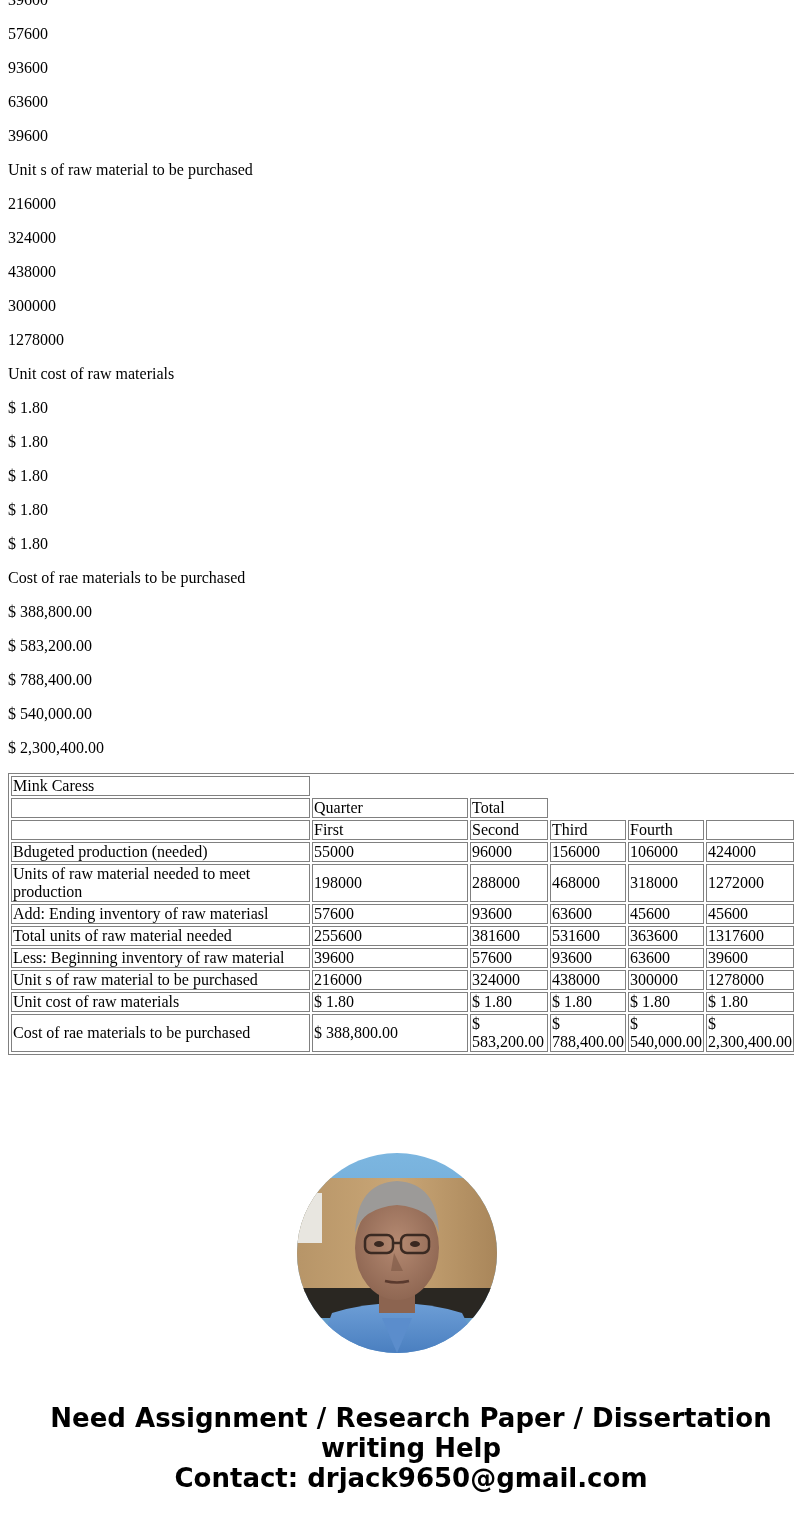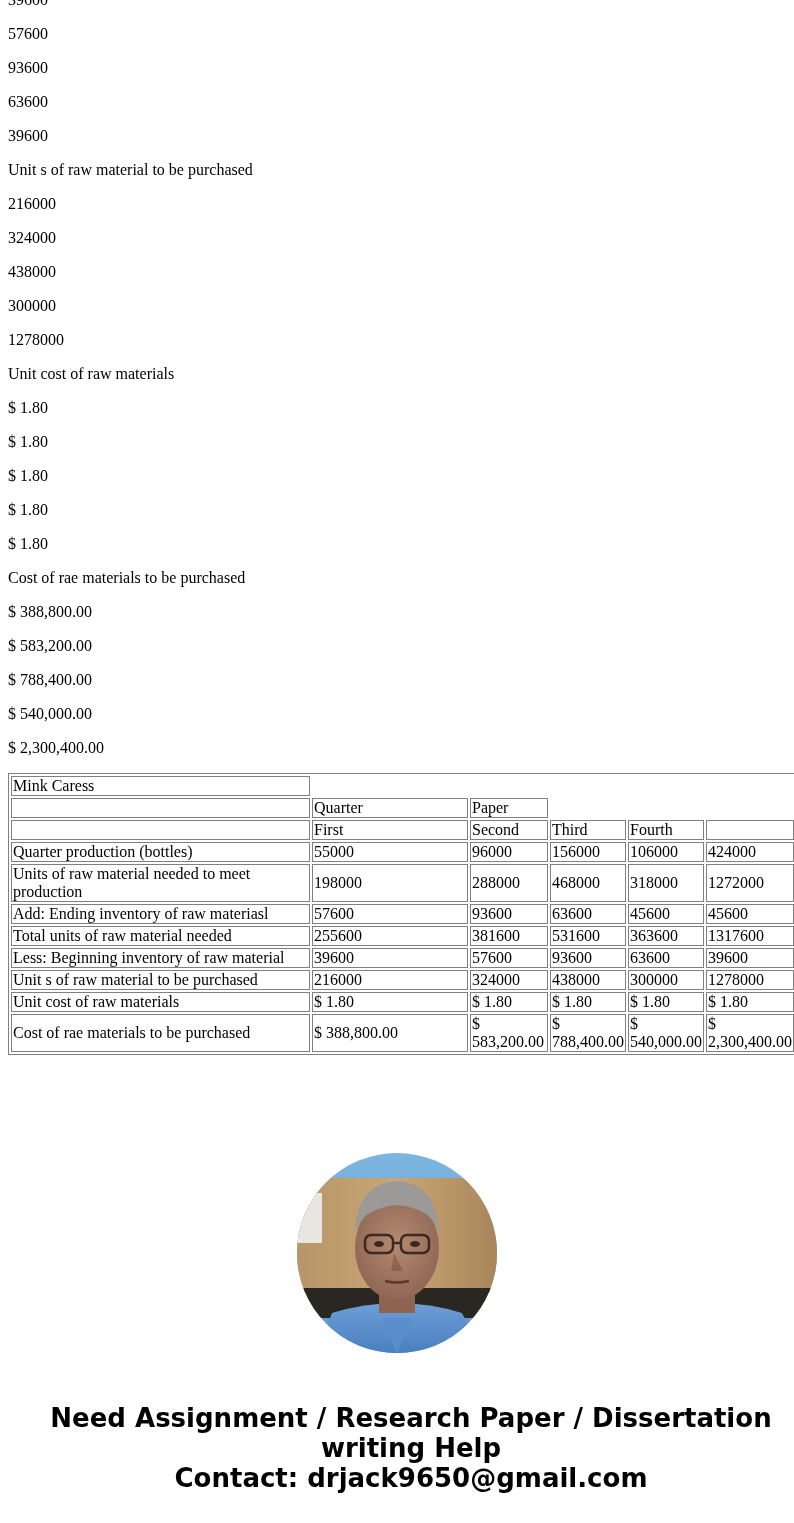"Paper" td { text: Paper -> Total }
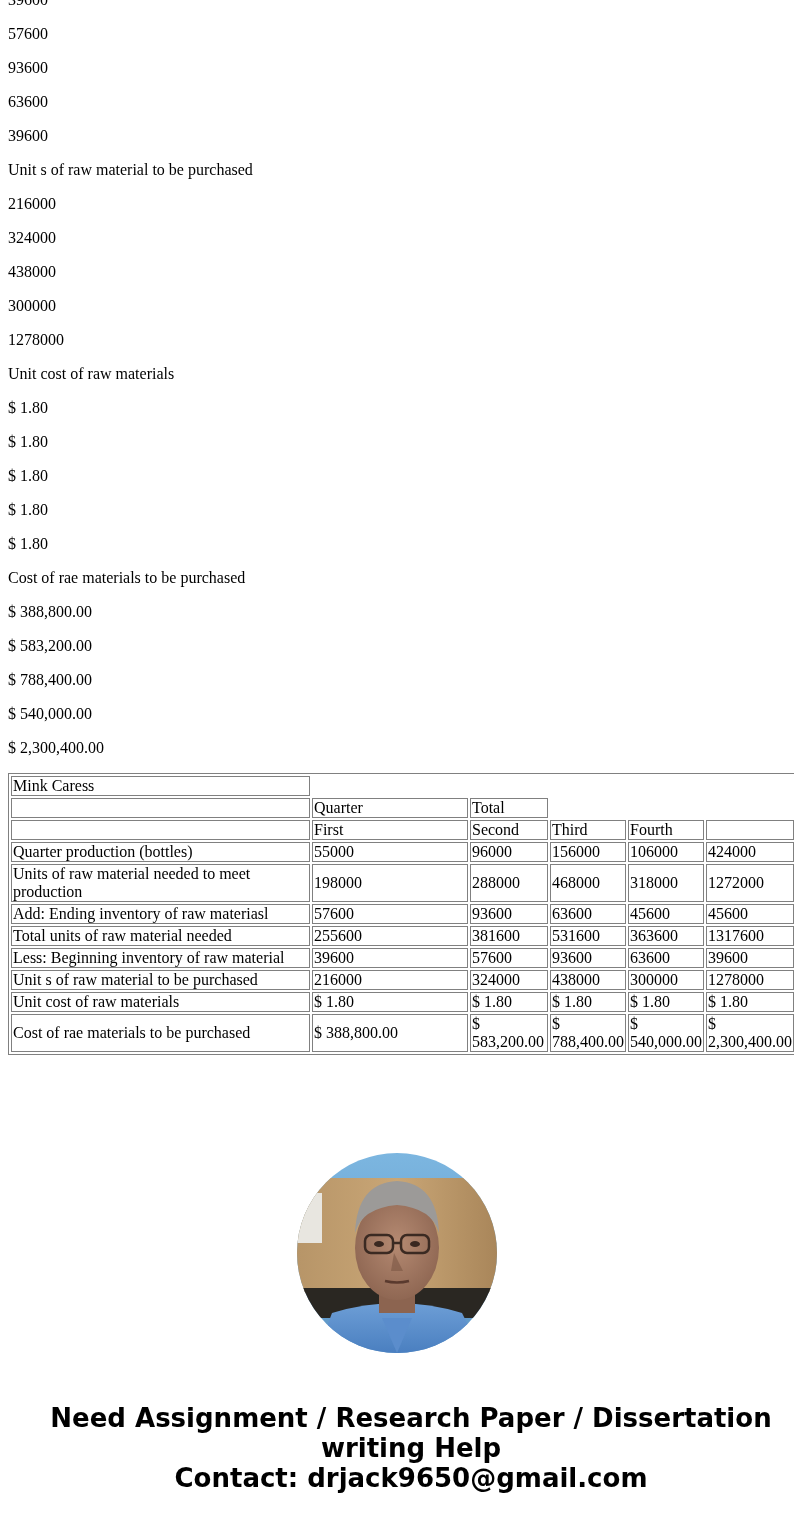"Quarter production (bottles)" td { text: Quarter production (bottles -> Bdugeted production (needed }
